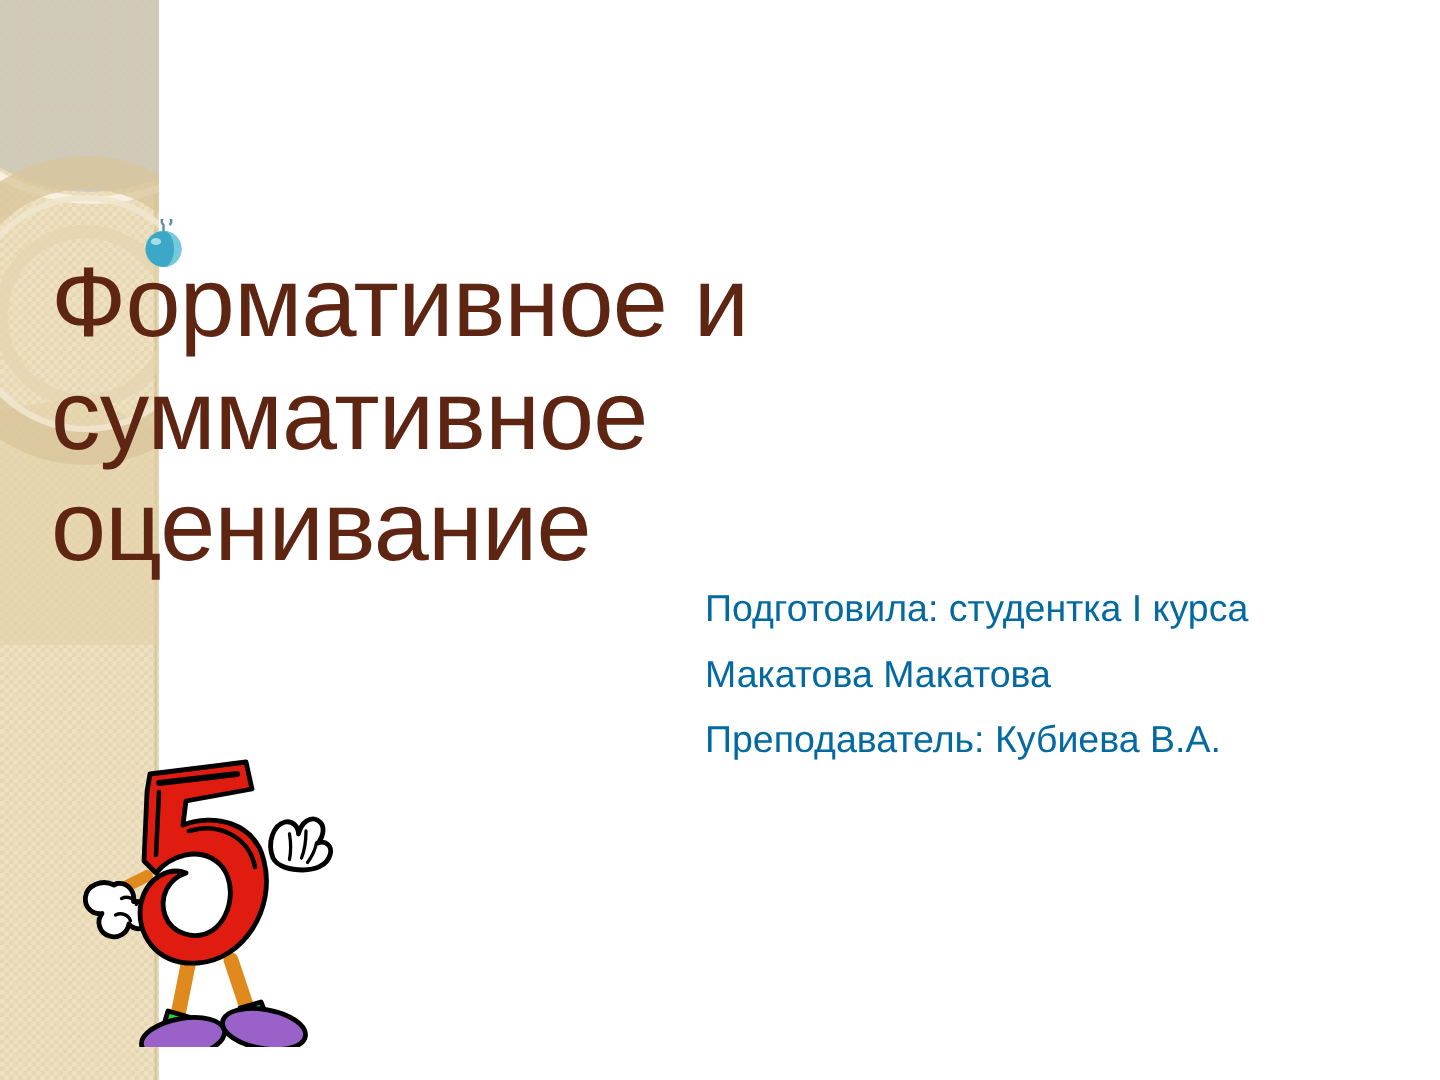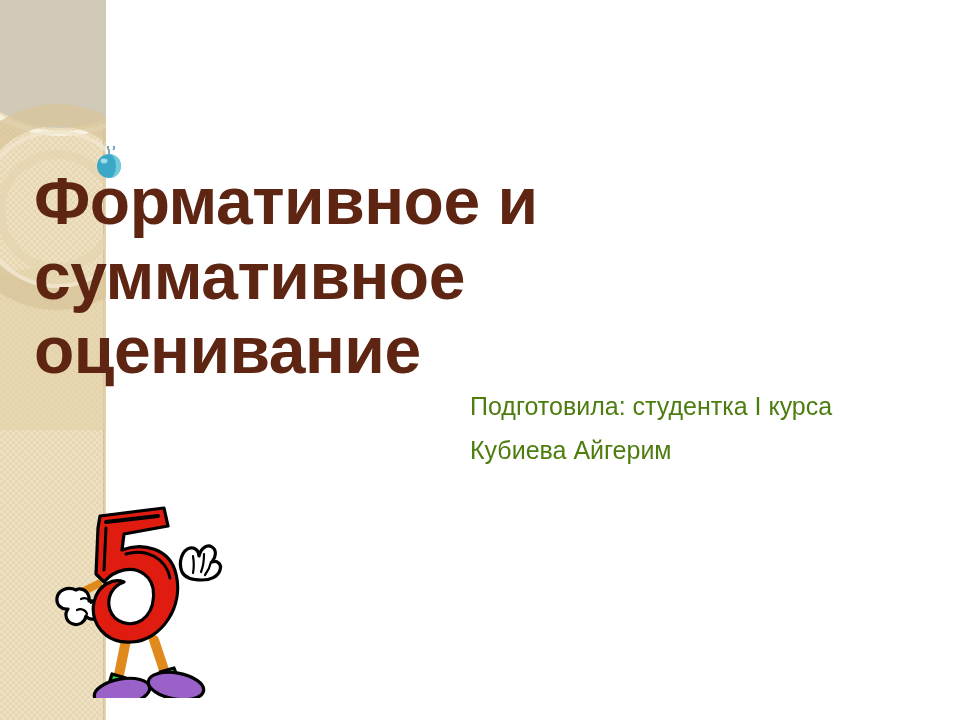"Формативное и суммативное оценивание" .title { font-weight: bold -> normal }
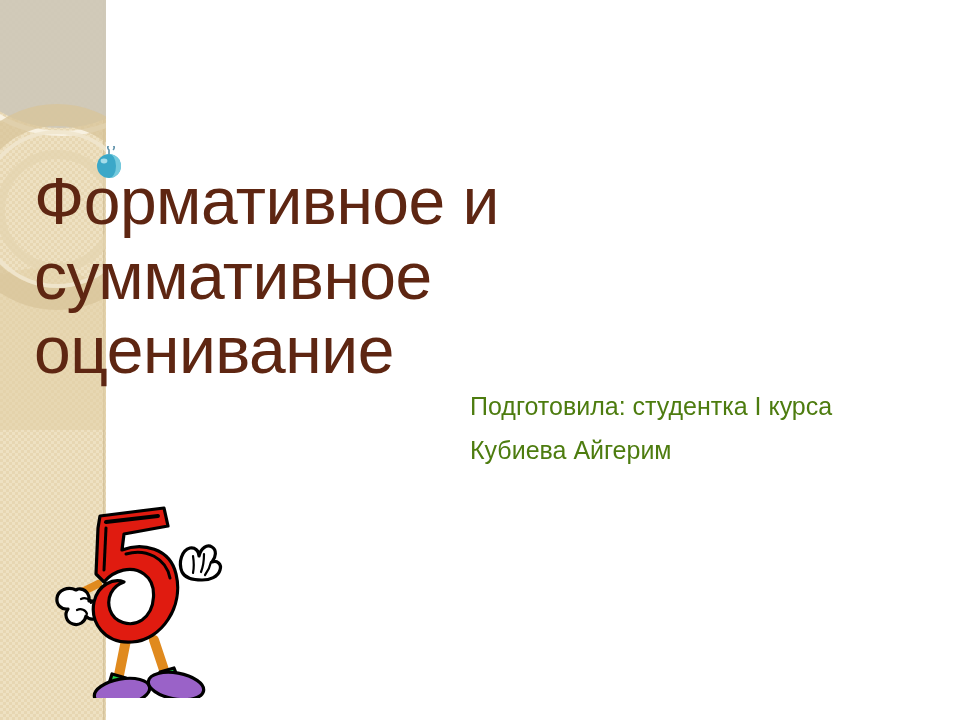"Подготовила: студентка I курса" .body-block { color: #4d7c0f -> #0369a1 }
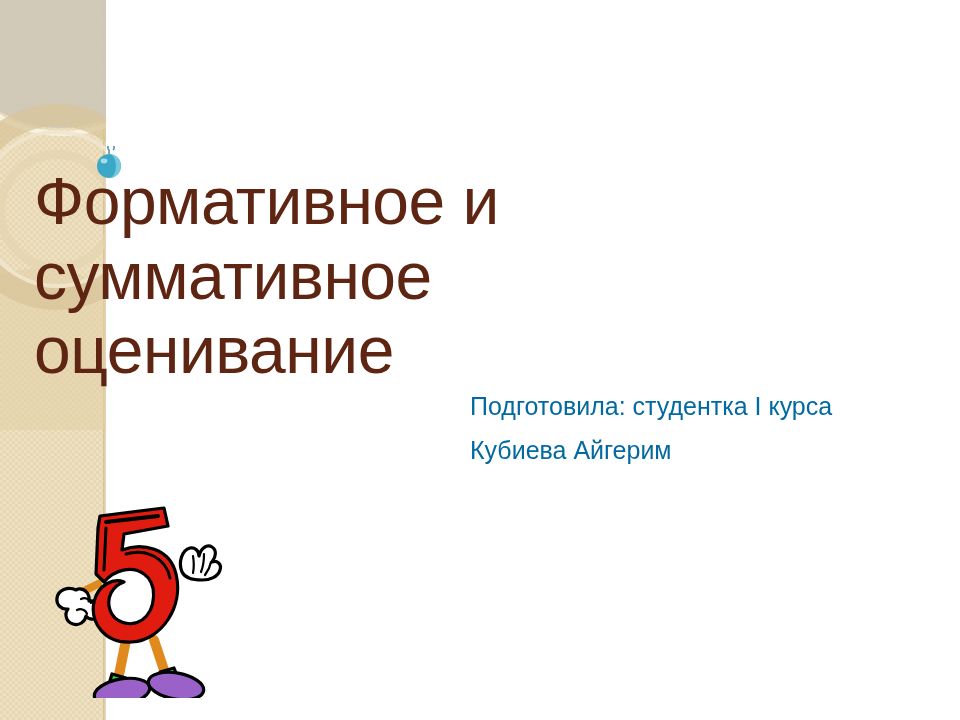"Кубиева Айгерим" p.body-line { text: Кубиева Айгерим -> Макатова Макатова }
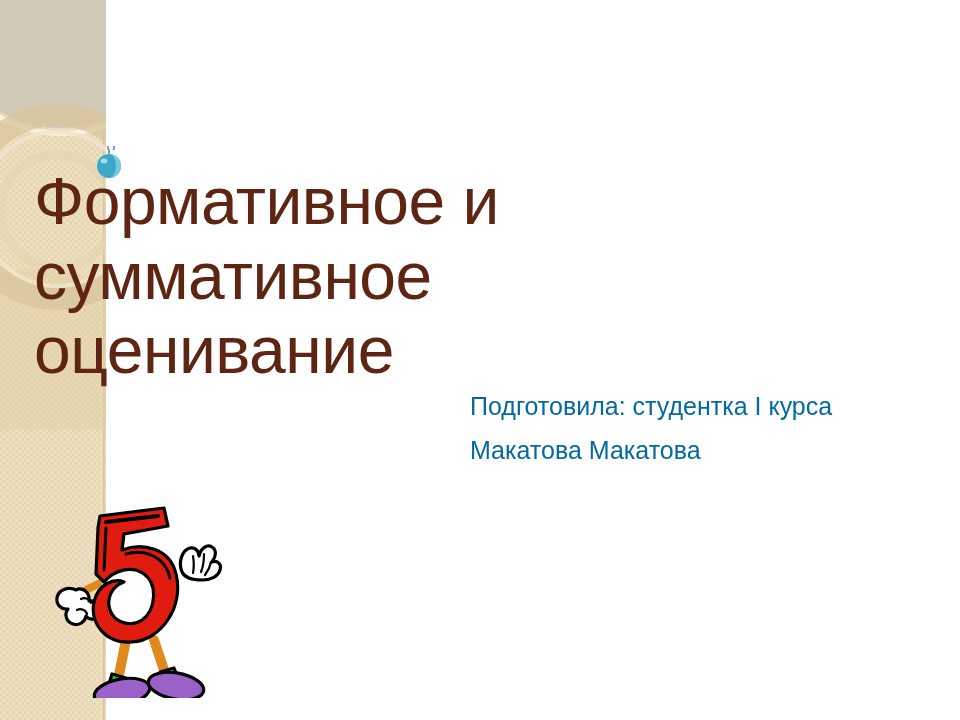"Преподаватель: Кубиева В.А." p.body-line { html: none -> <p>Преподаватель: Кубиева В.А.</p> }
